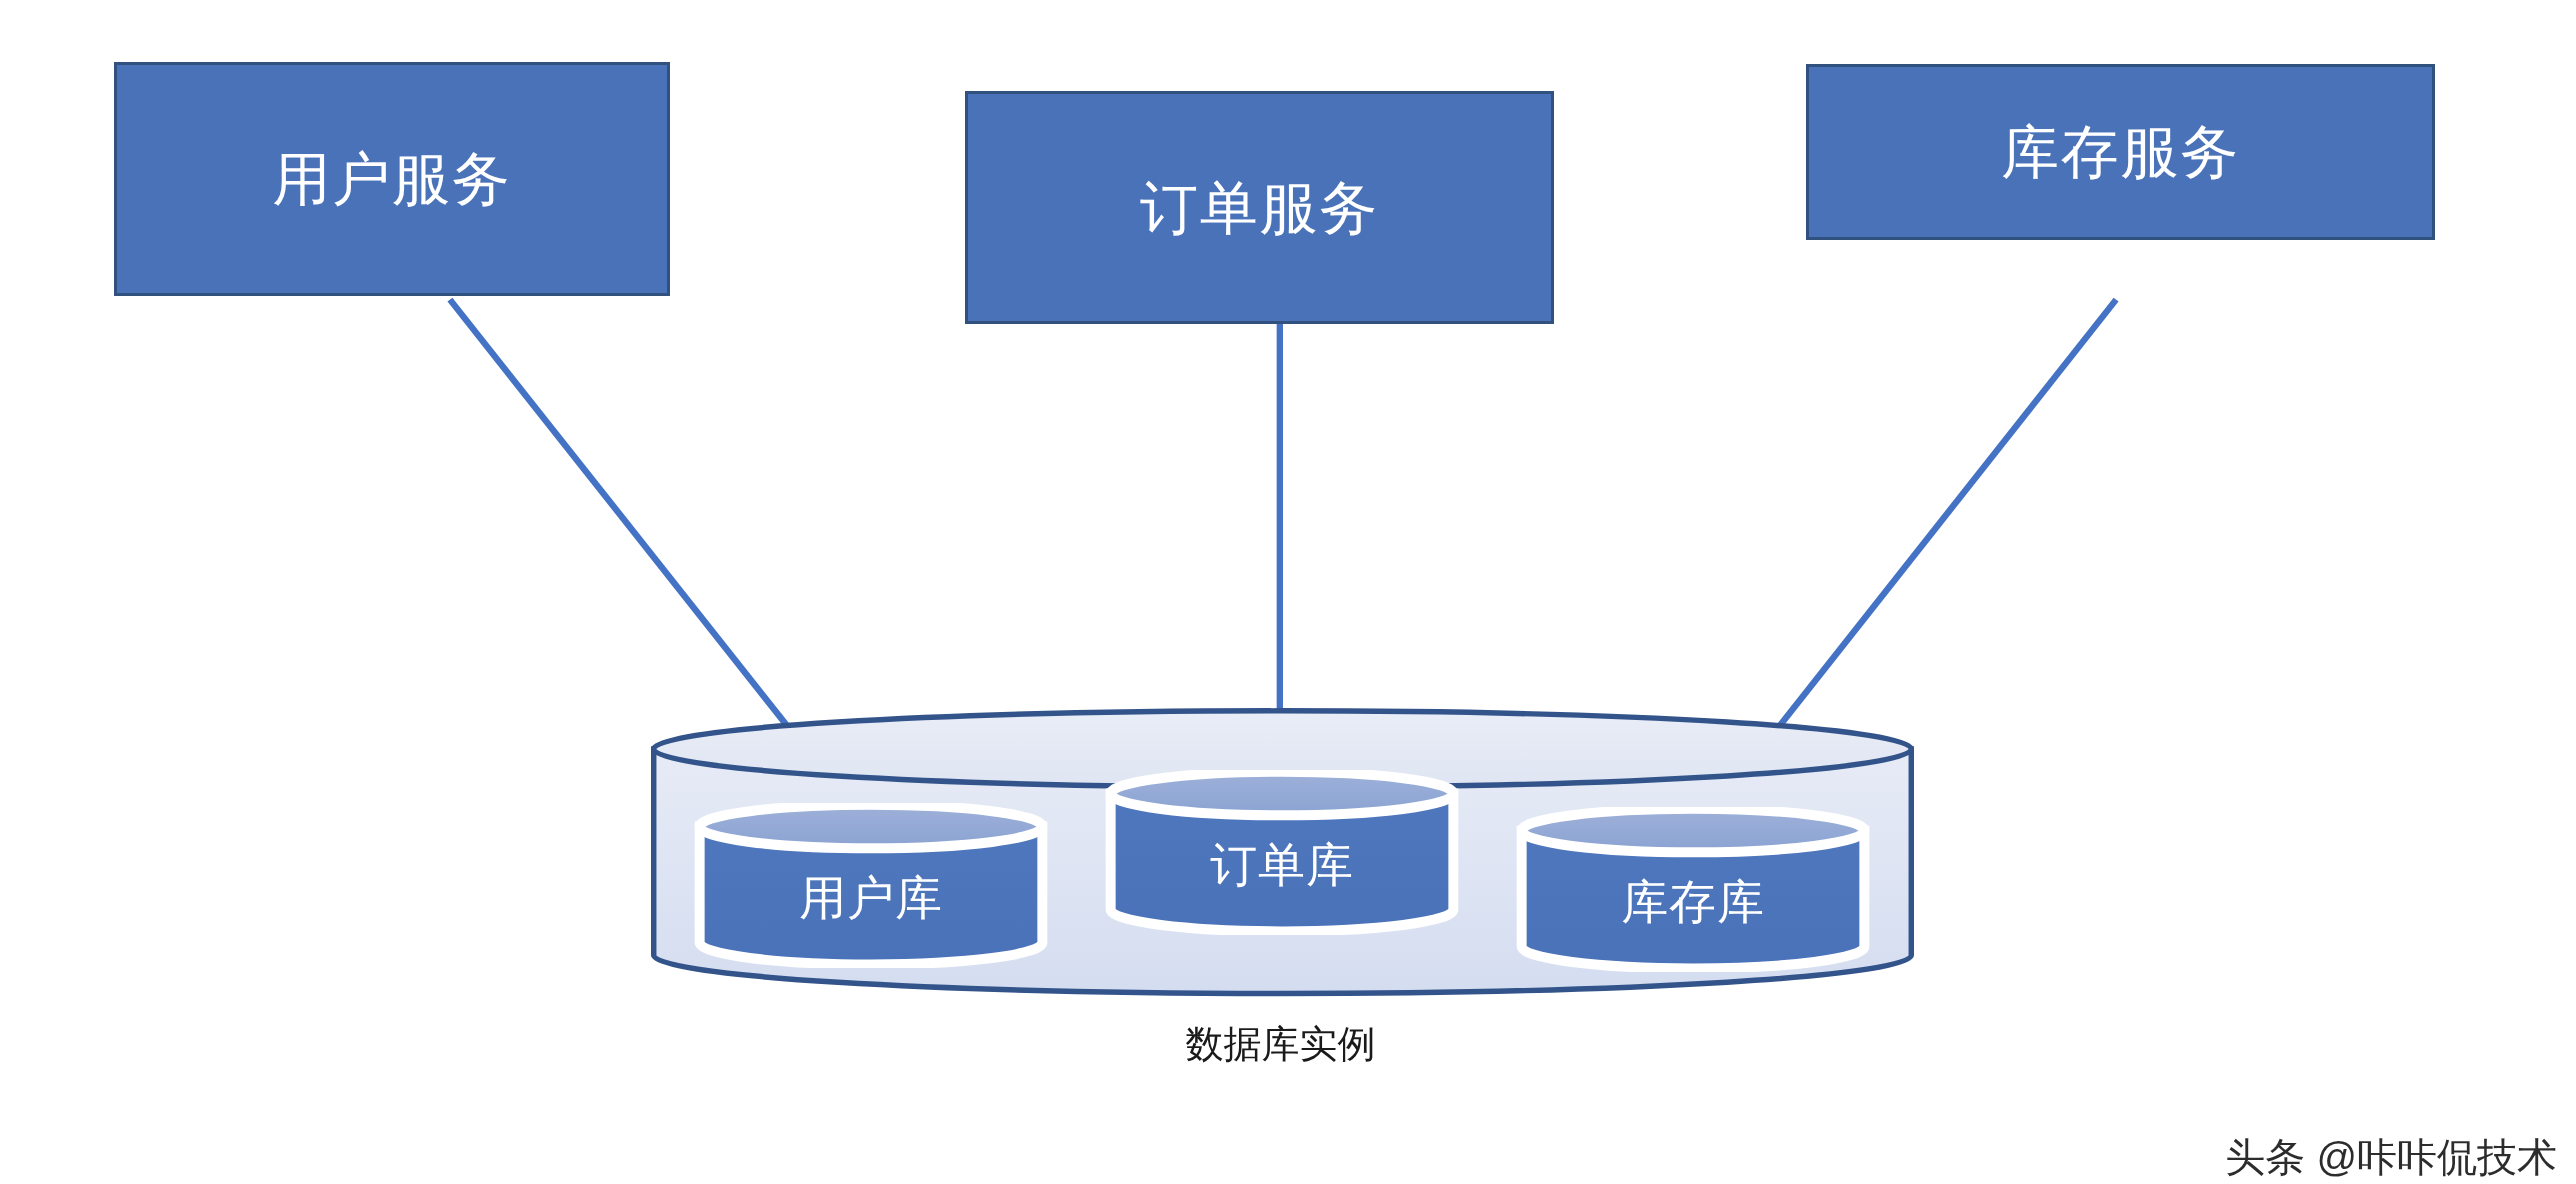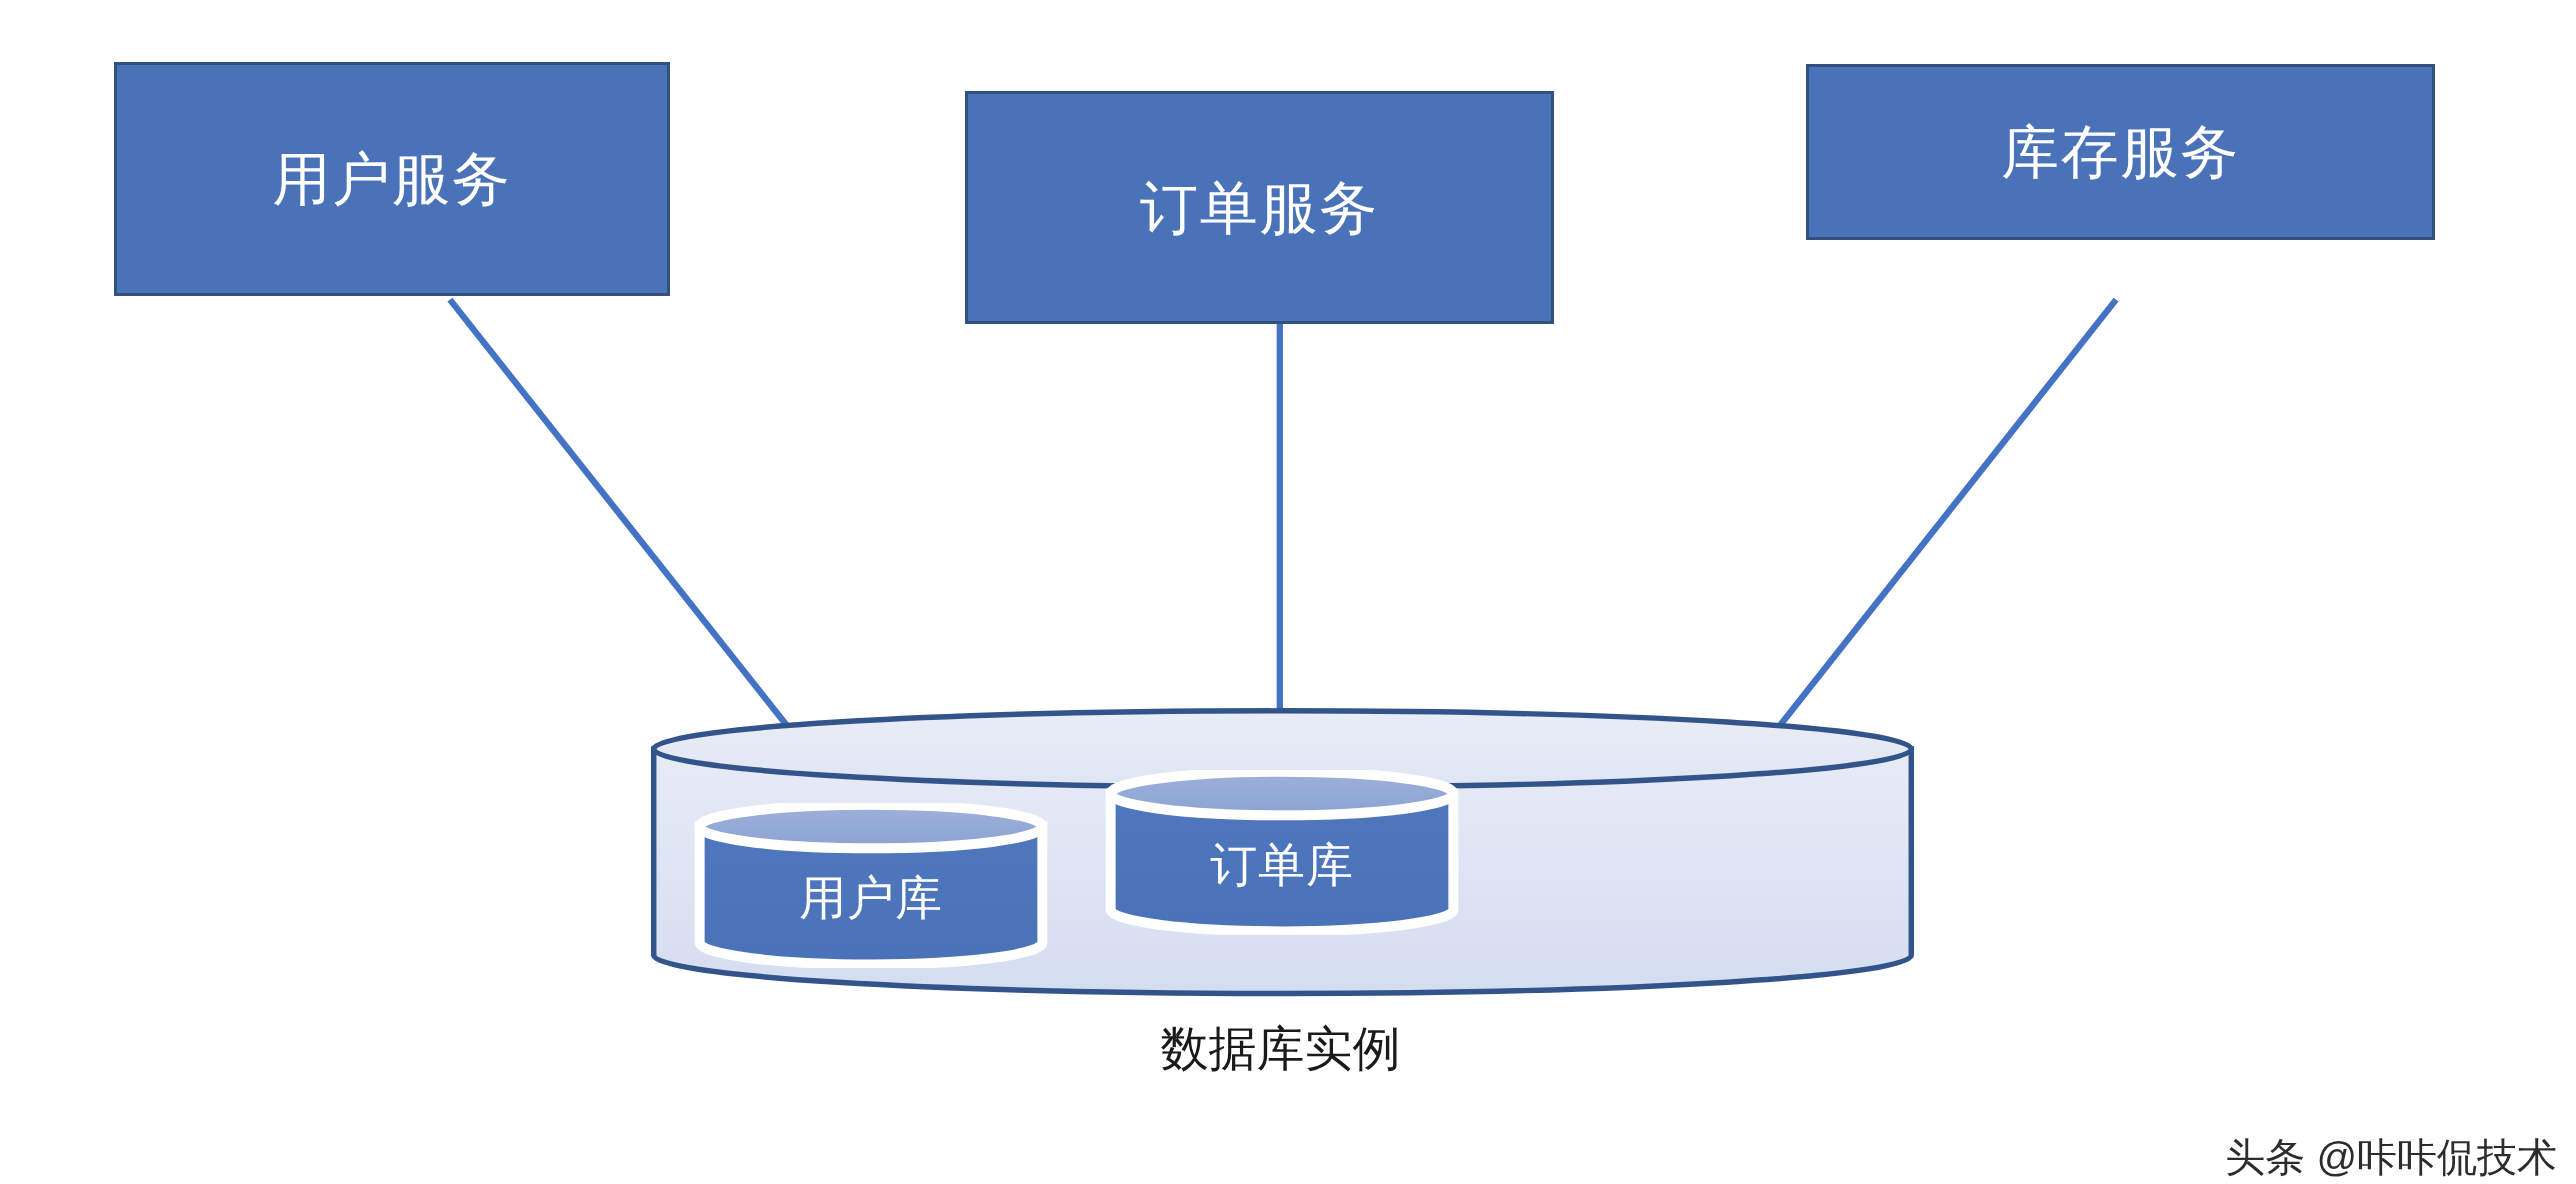"库存库" div.inner-db { html: none -> <div> <svg> <defs> <linearGradient> <stop></stop> <stop></stop> </linearGradient> <linearGradient> <stop></stop> <stop></stop> </linearGradient> </defs> <path></path> <ellipse></ellipse> </svg> <div>库存库</div> </div> }
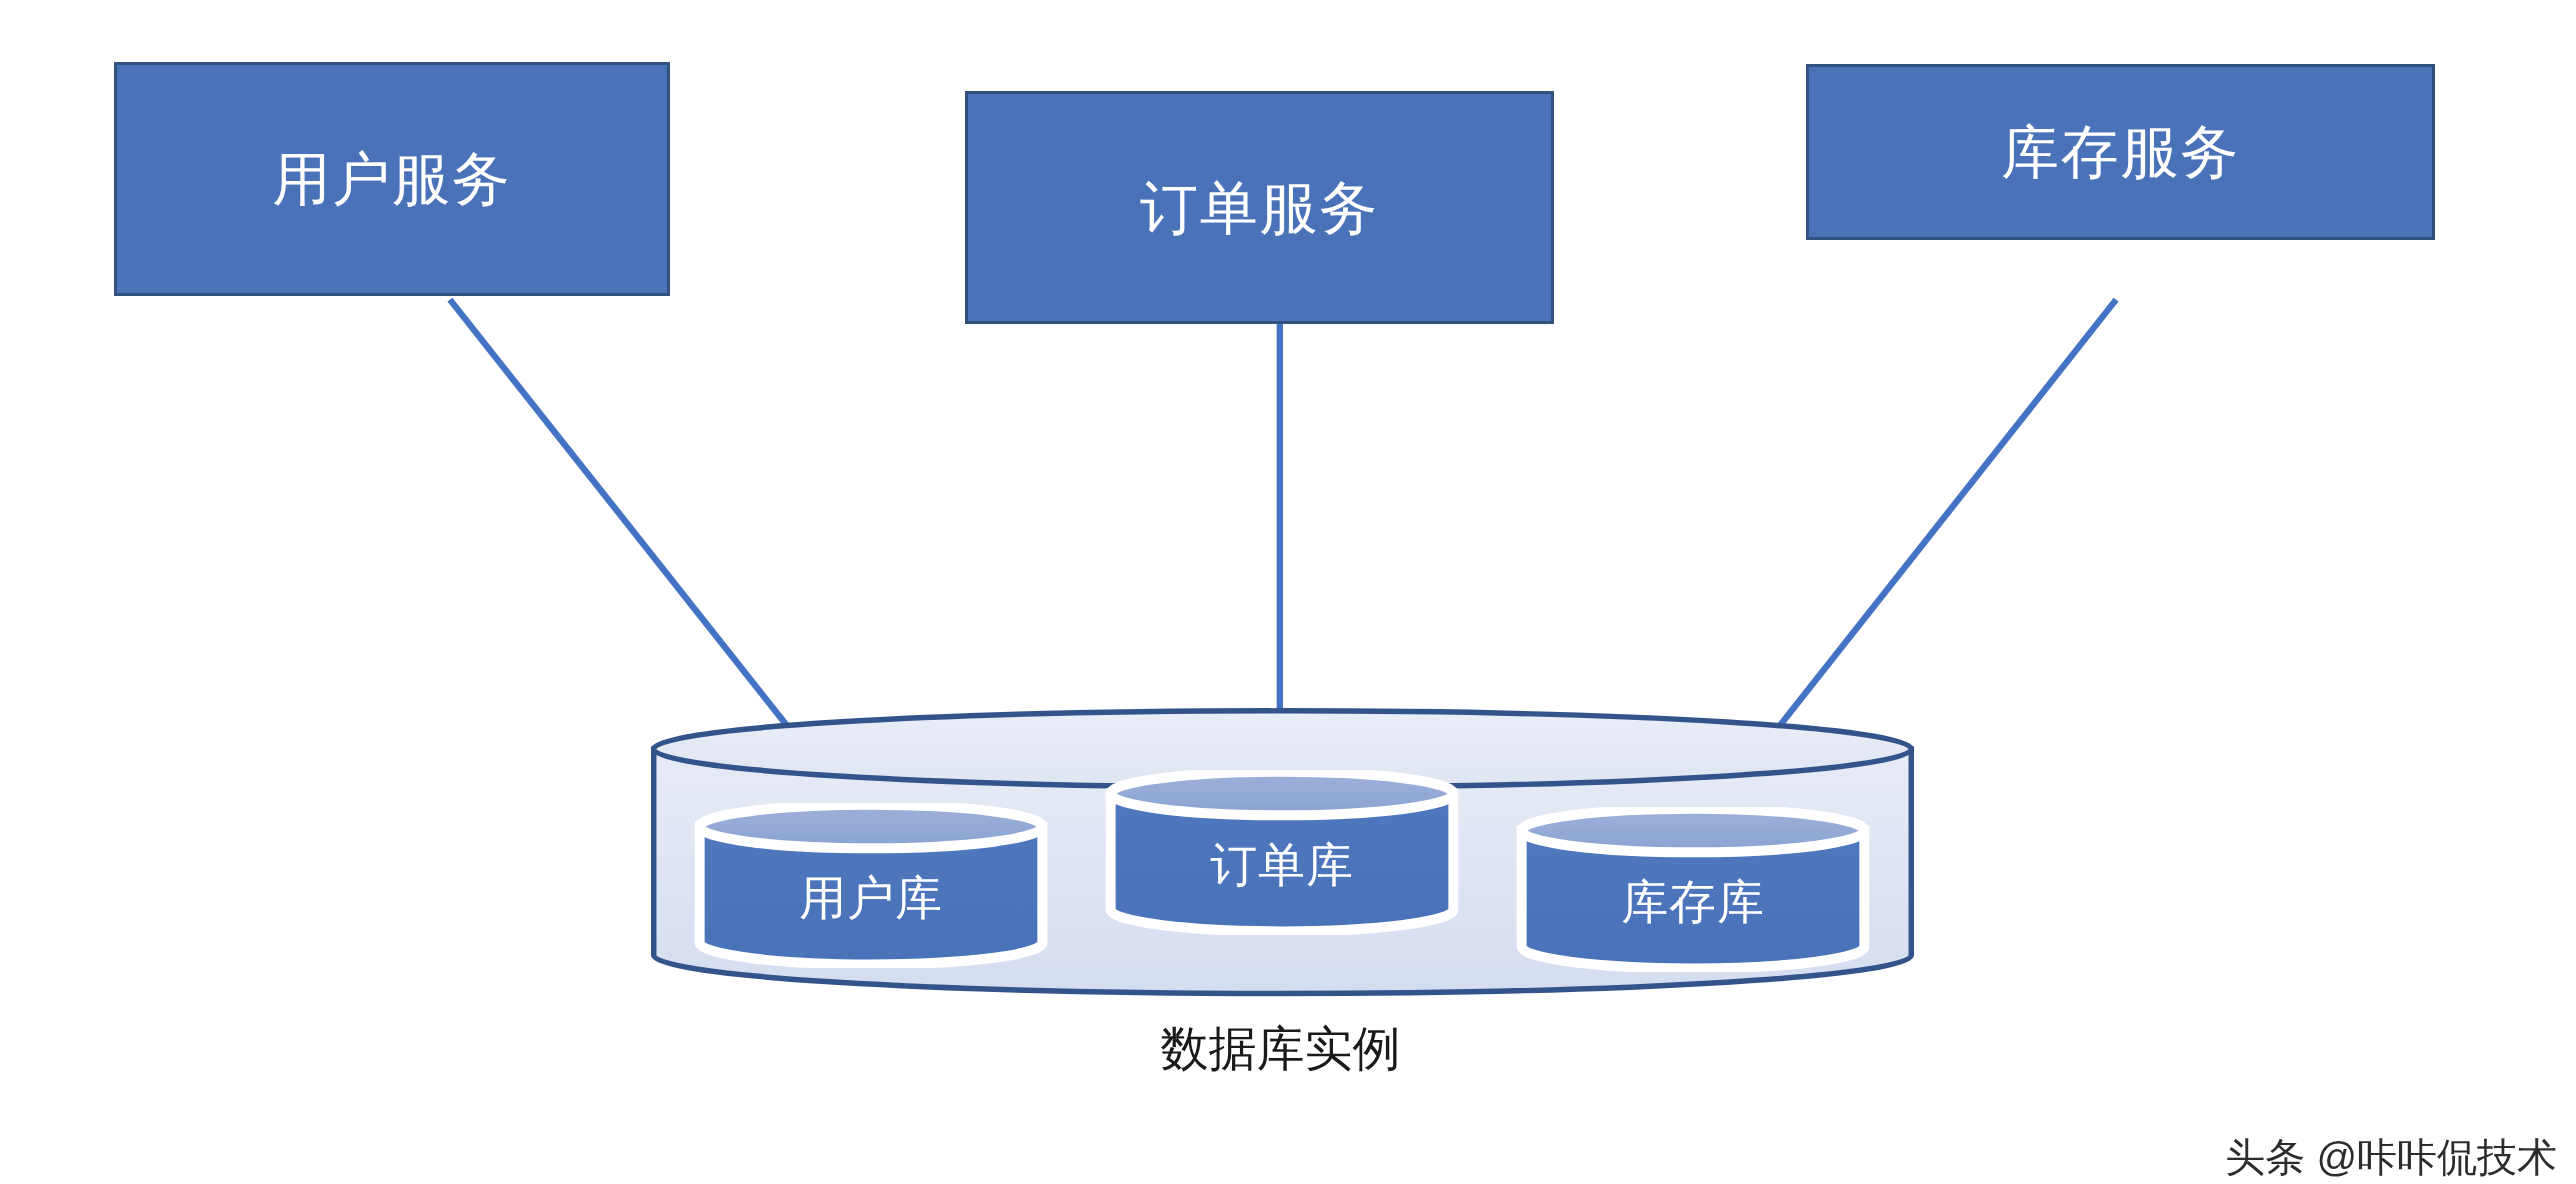"数据库实例" #db-caption { font-size: 48px -> 38px }
